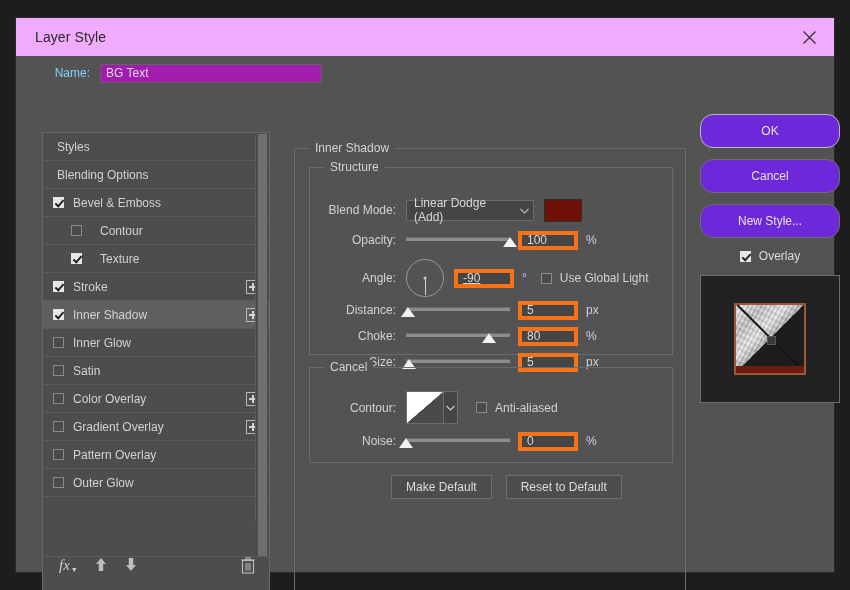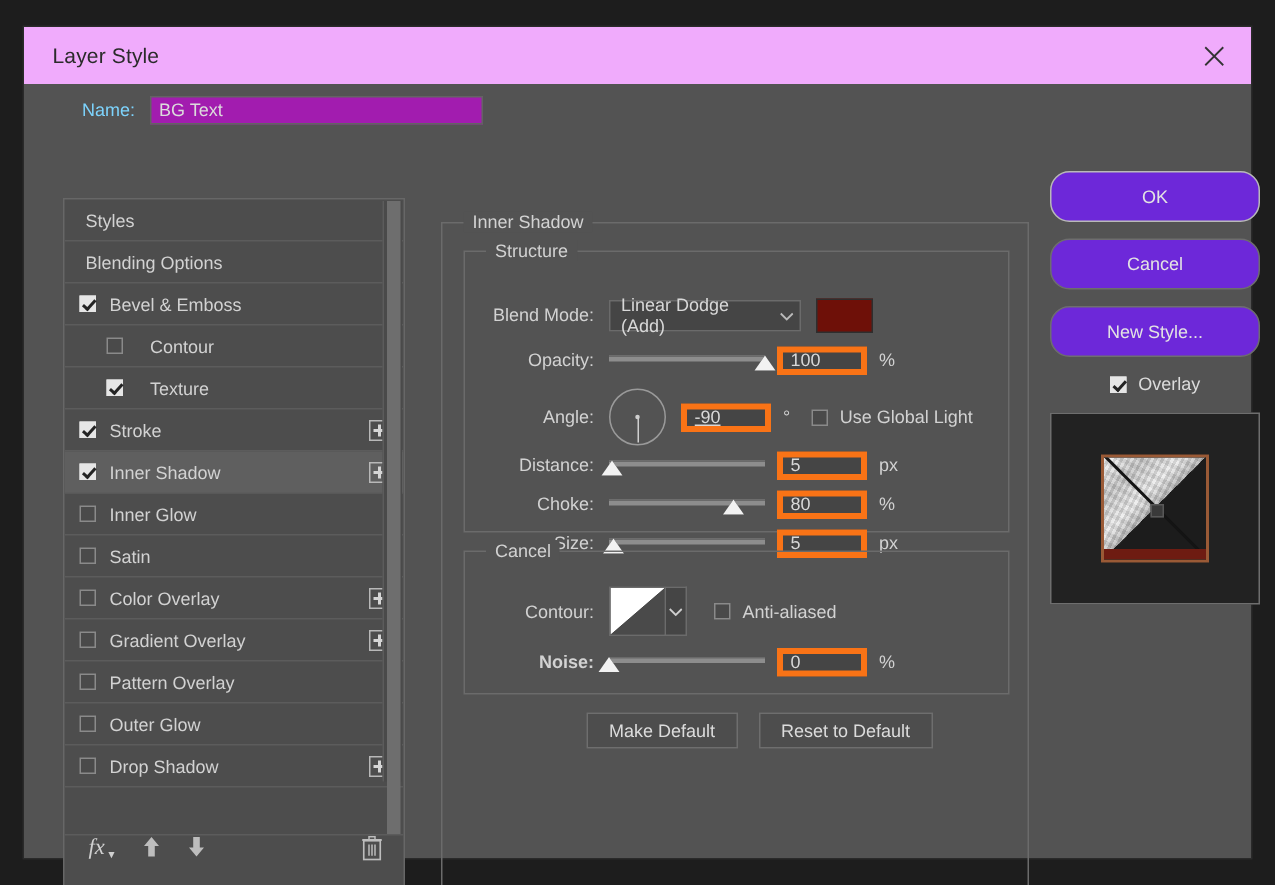"Noise:" span.rlabel { font-weight: bold -> none }
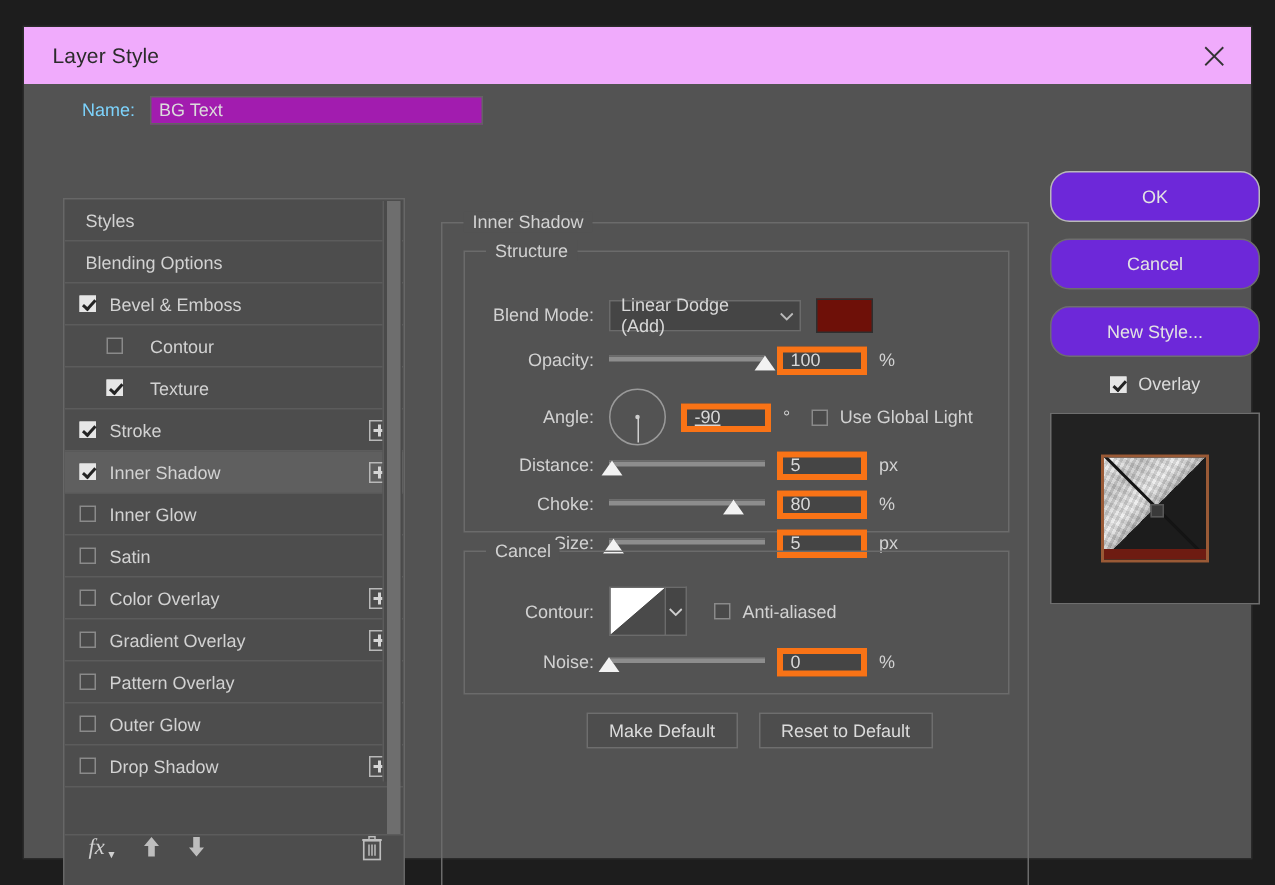"Drop Shadow" div.style-row { html: <div> <span> <span></span> </span> <span>Drop Shadow</span> <span></span> </div> -> none }
